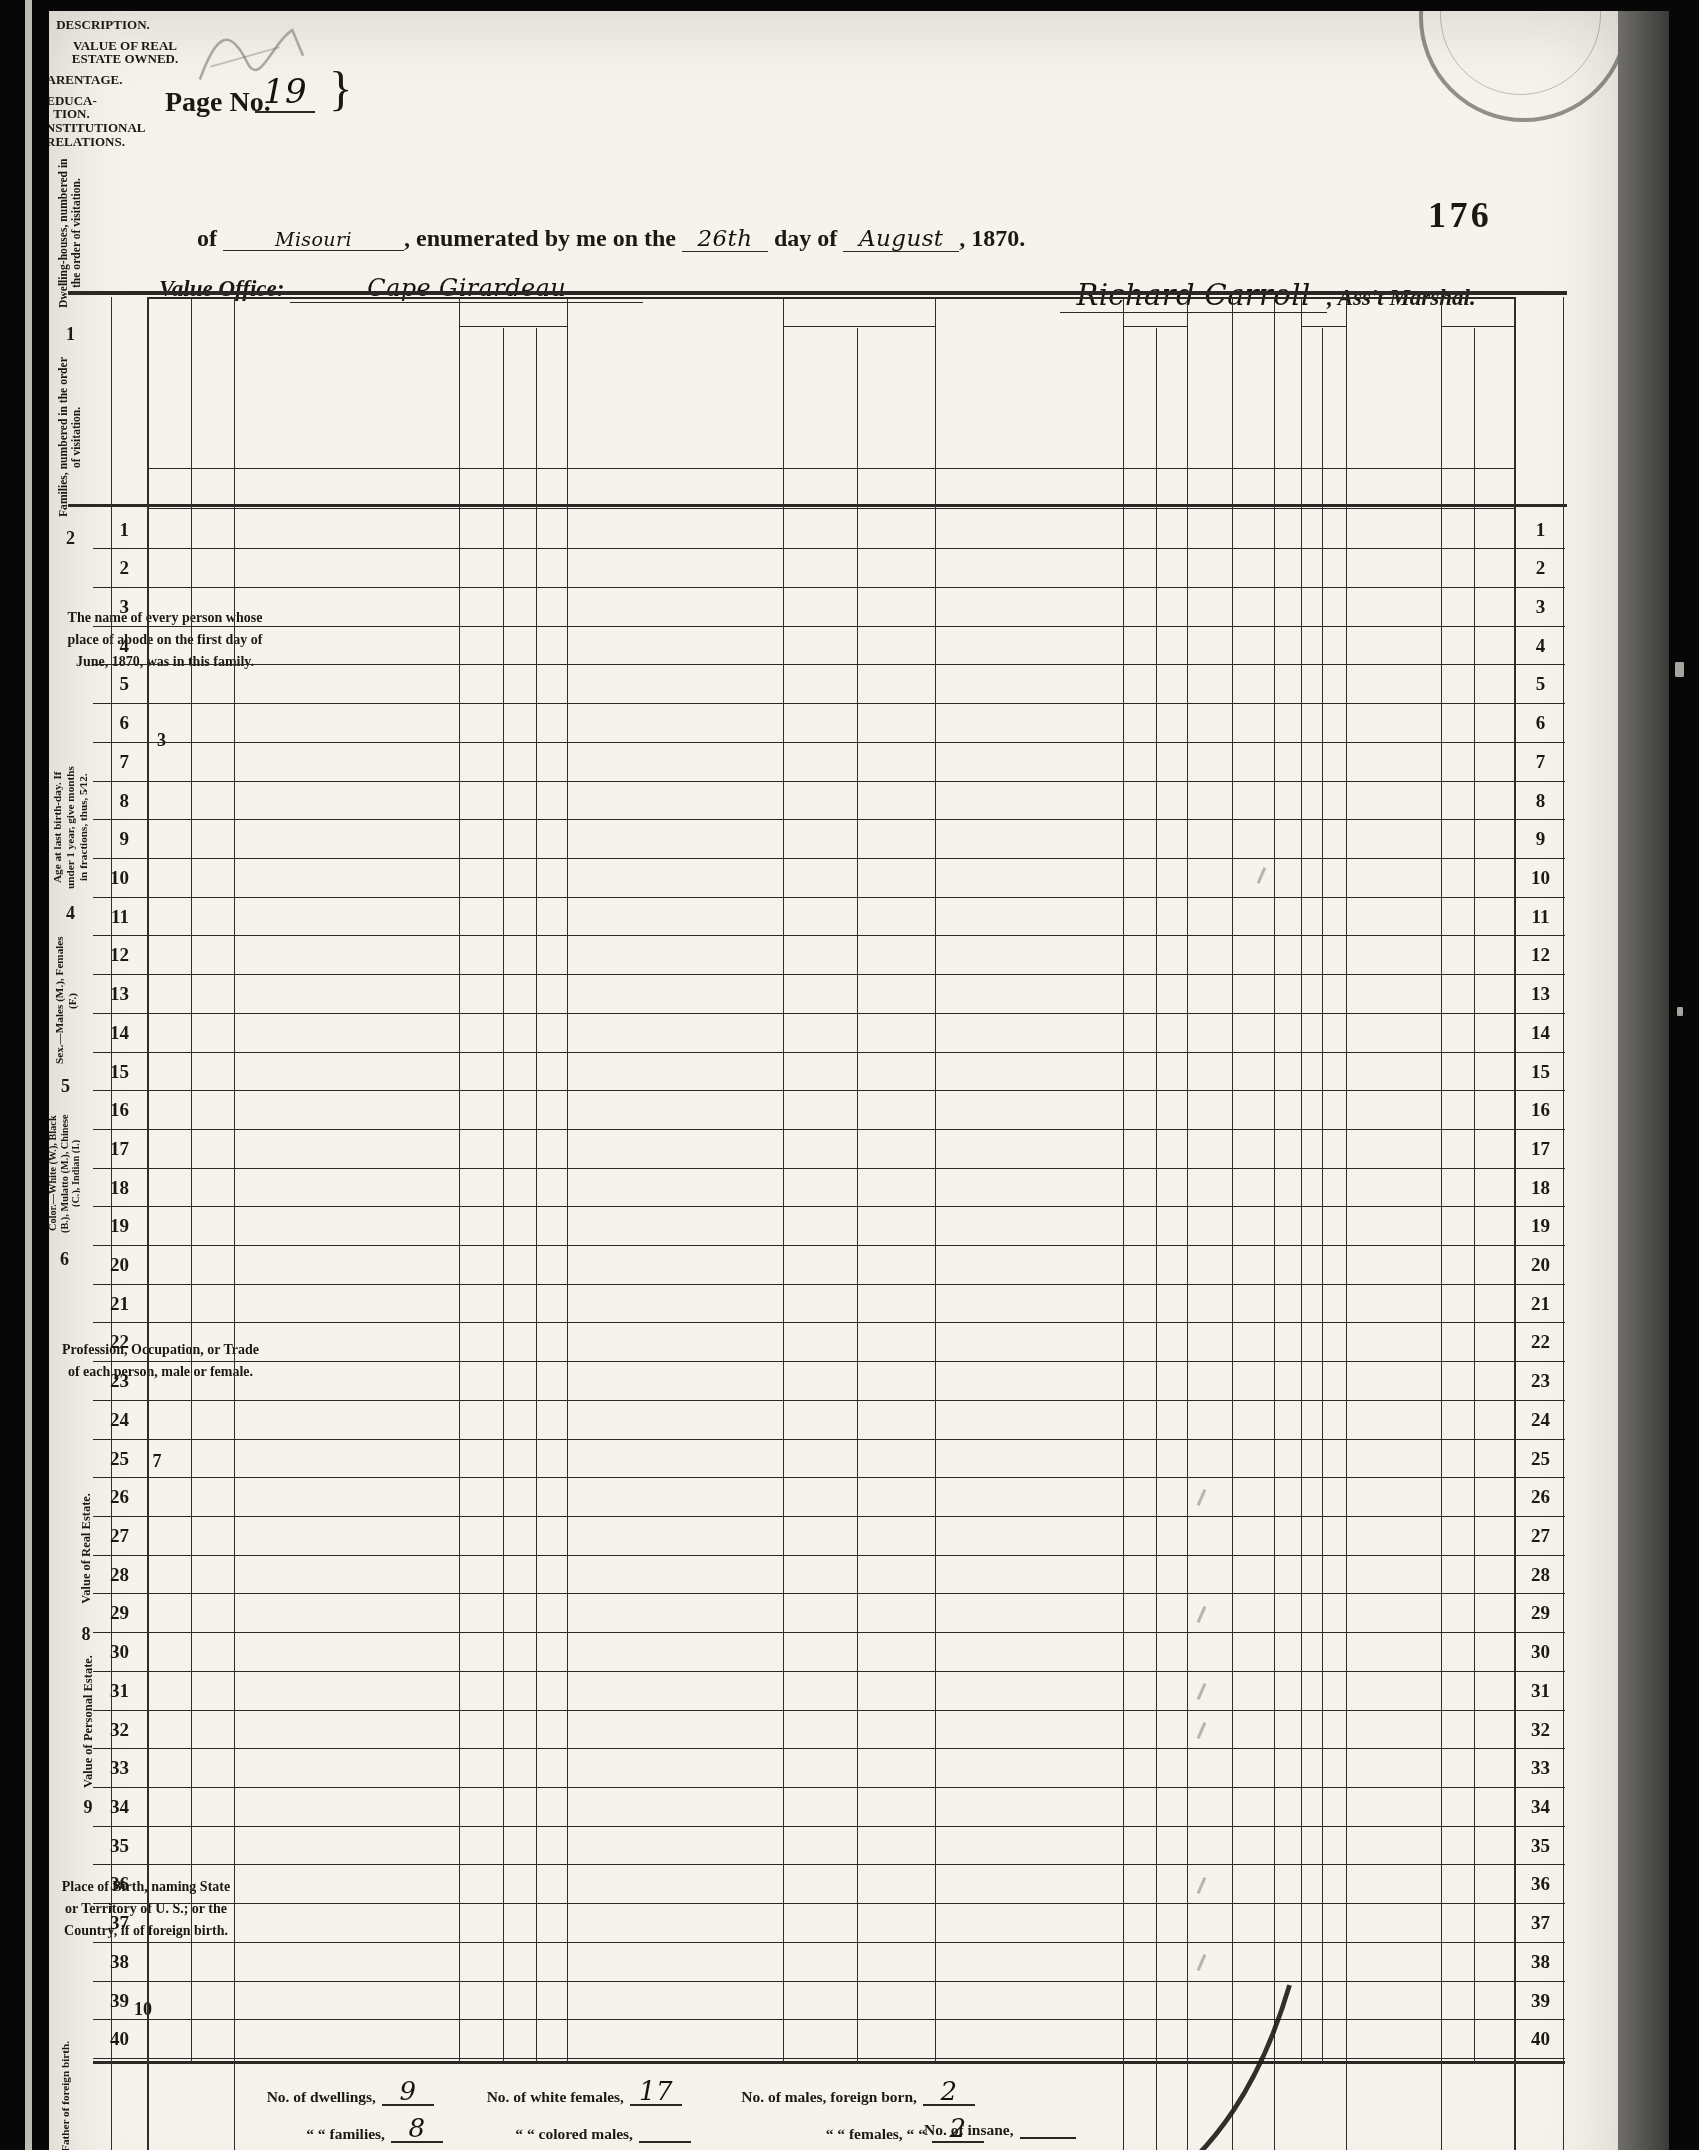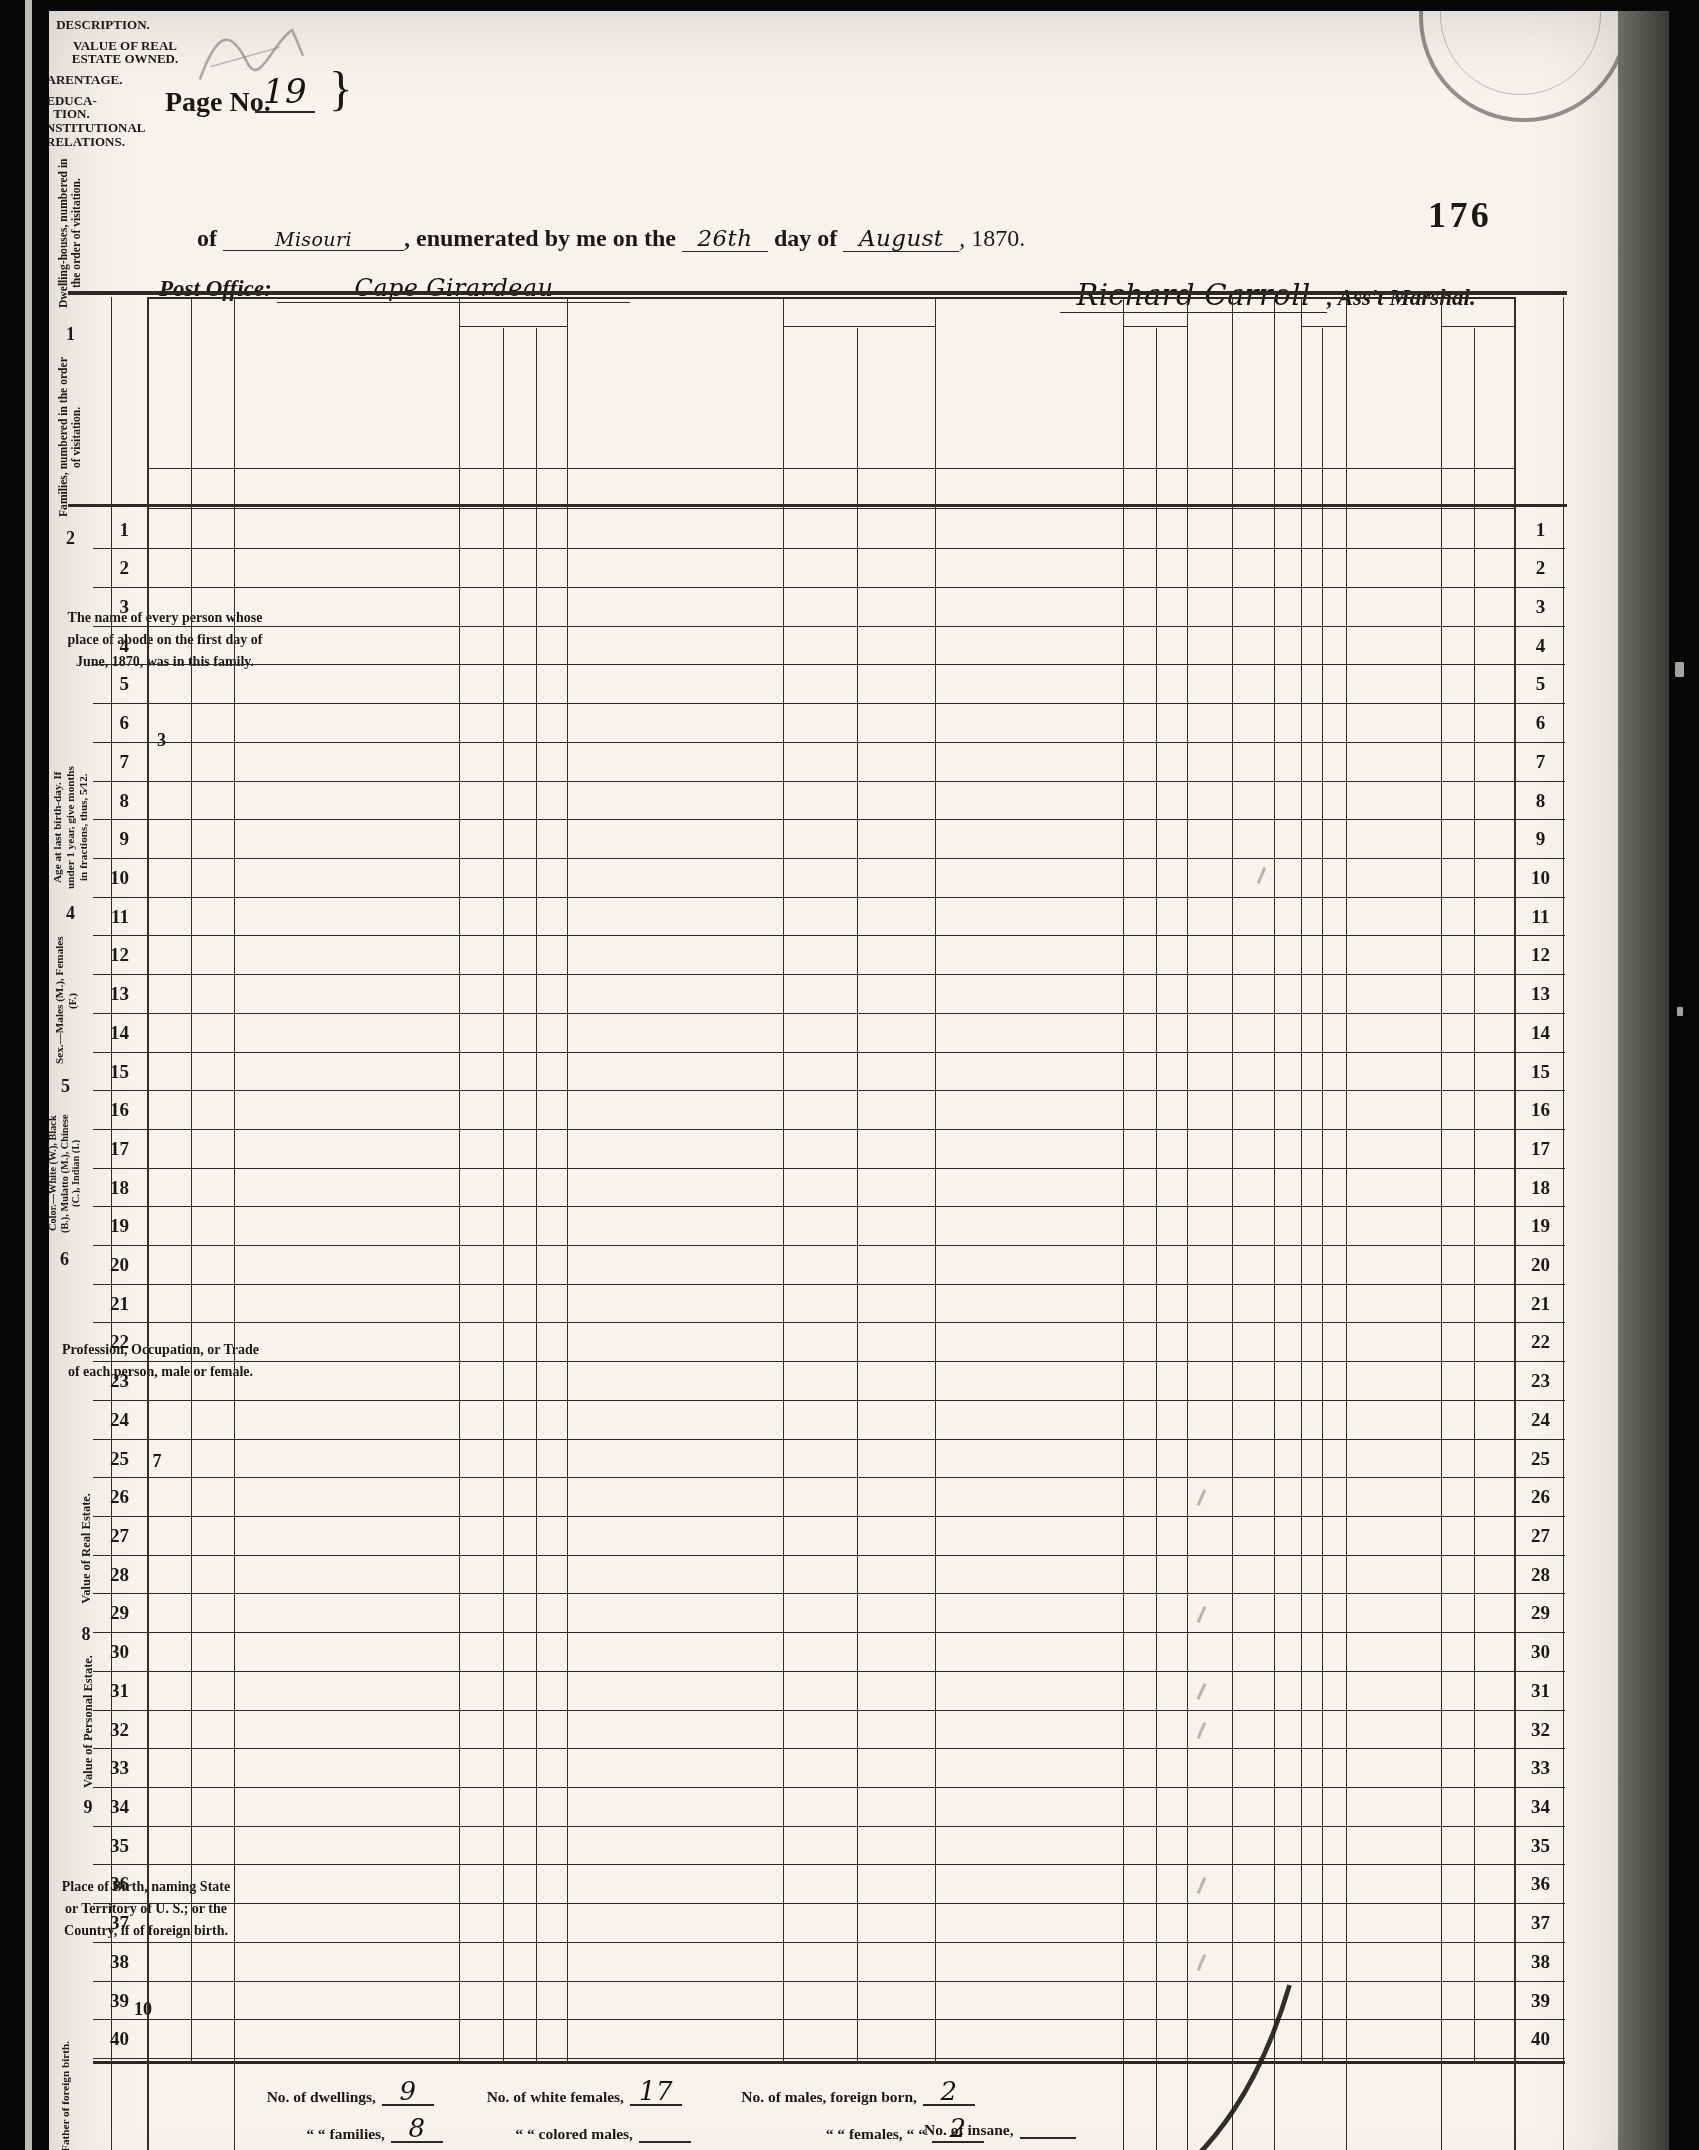", 1870." span.printed { font-weight: normal -> bold }
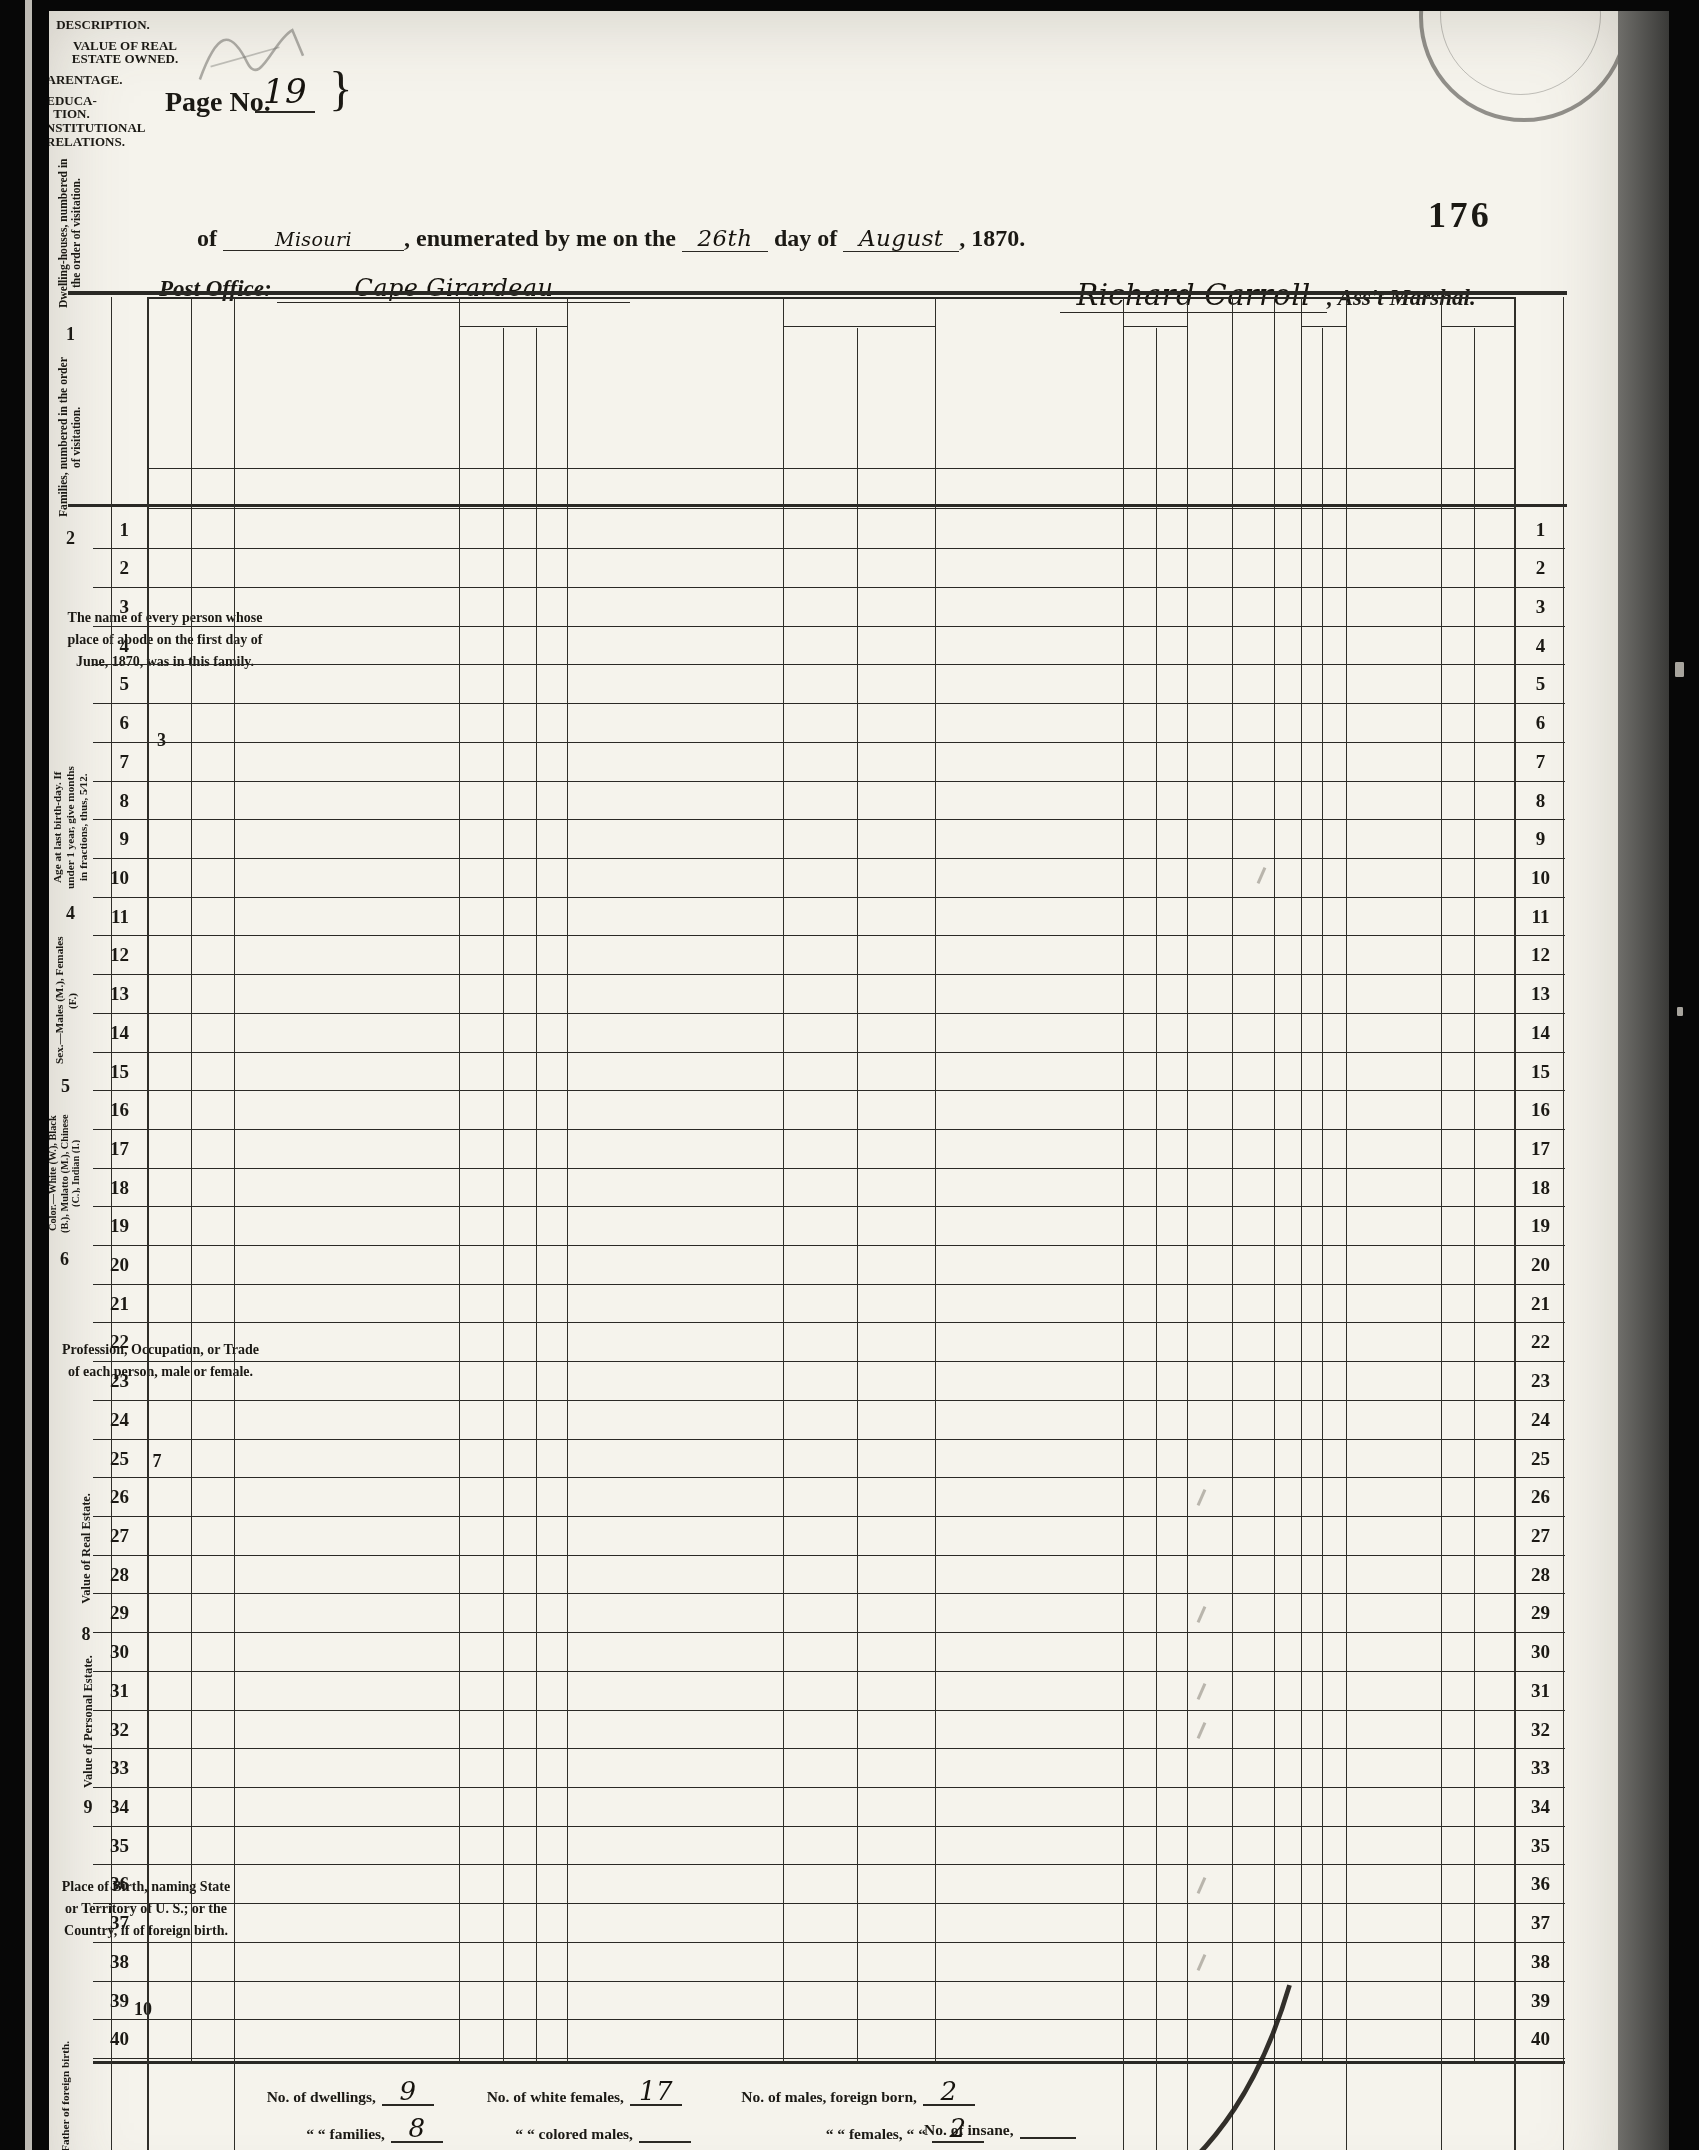"Post Office:" span.printed { text: Post -> Value }
